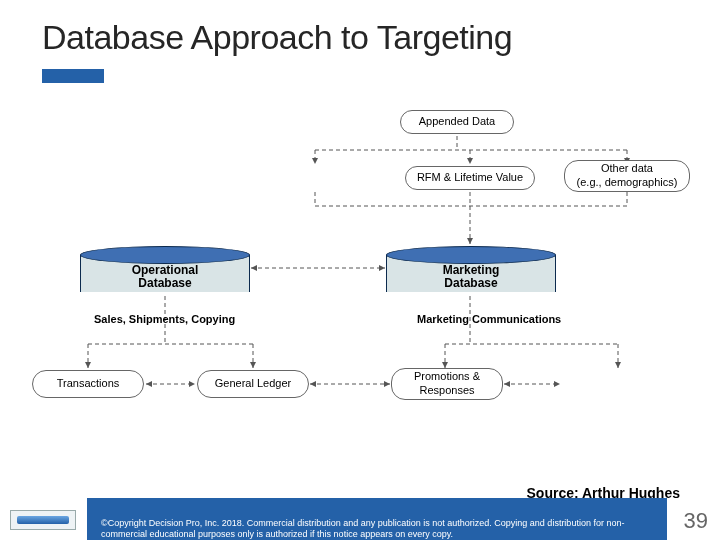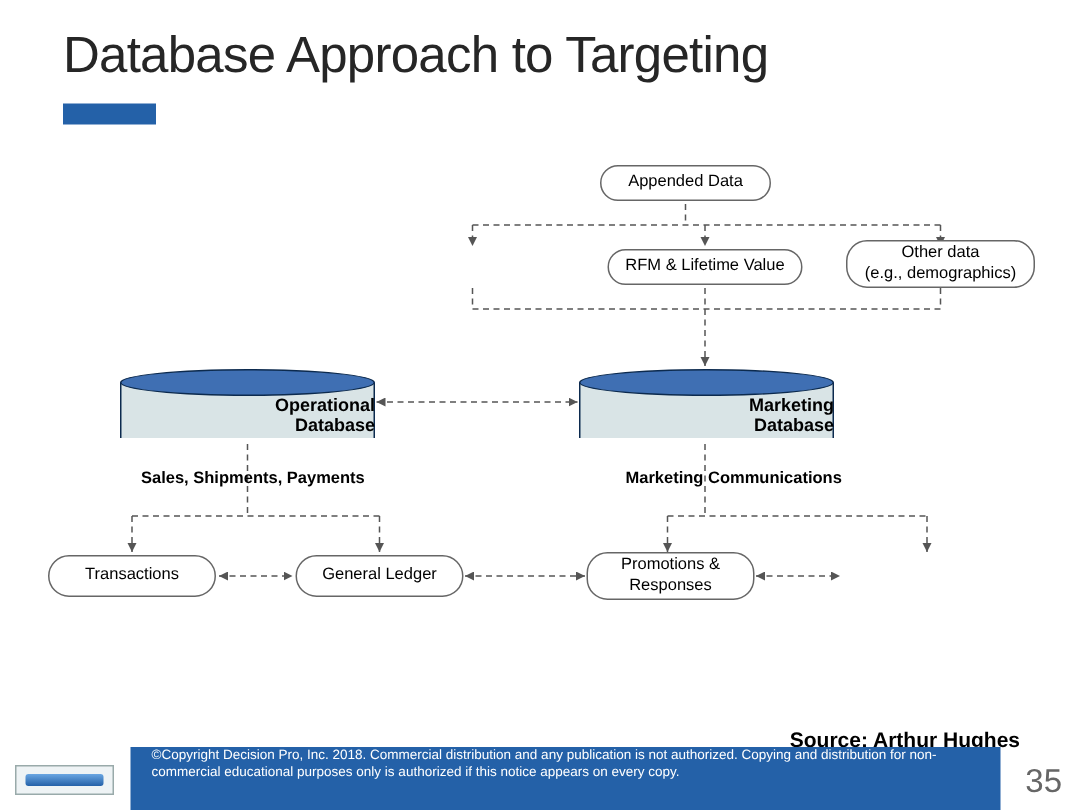"Operational" .db-label { text-align: right -> center }
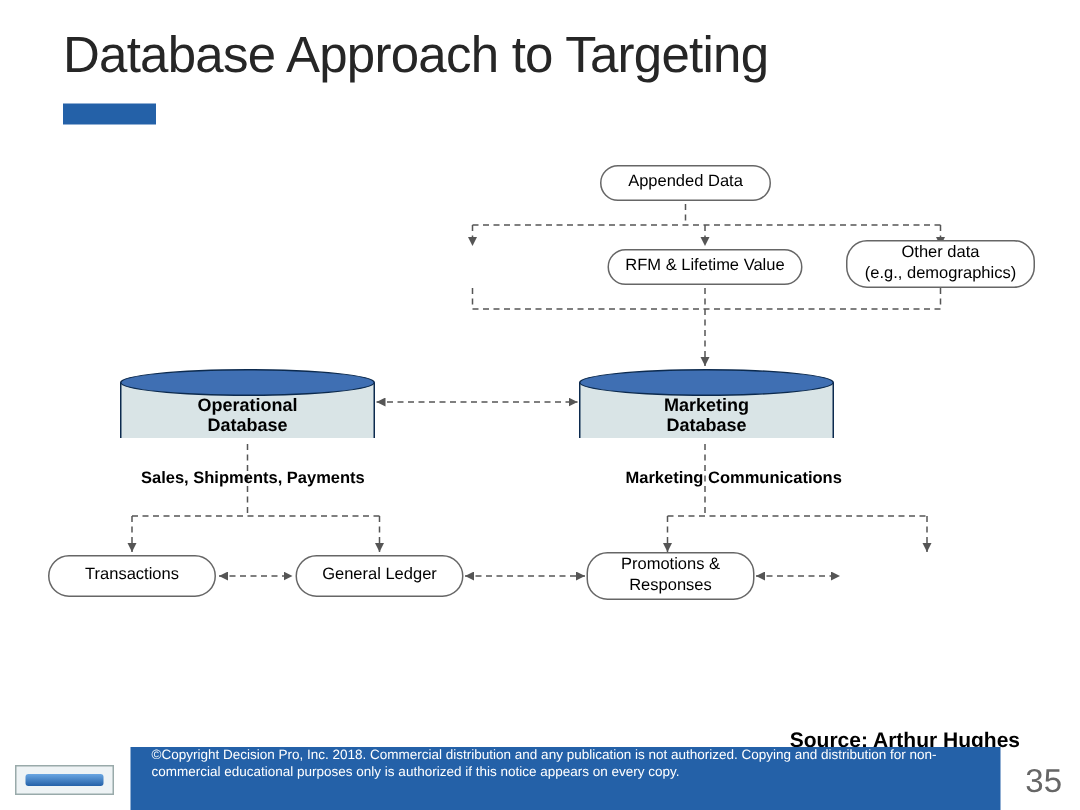"Sales, Shipments, Payments" div.subtitle { text: Payments -> Copying }
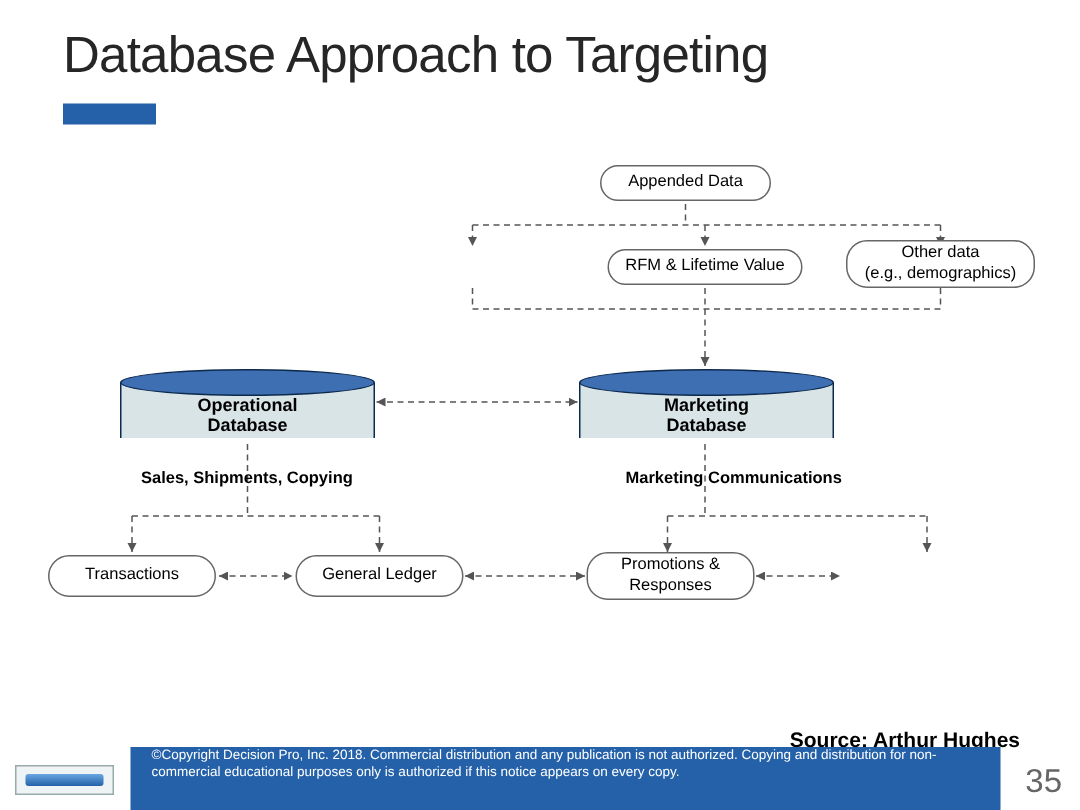"©Copyright Decision Pro, Inc. 2018." .footer-bar { align-items: flex-start -> flex-end }
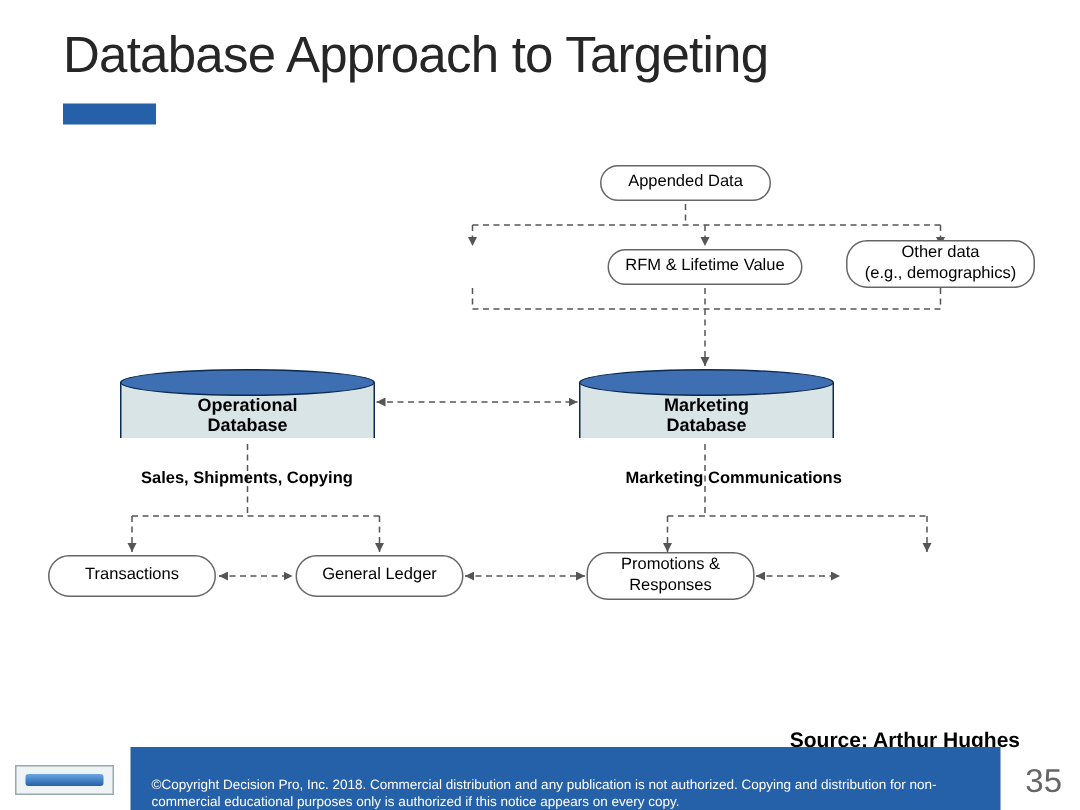"35" div.page-num { text: 35 -> 39 }
